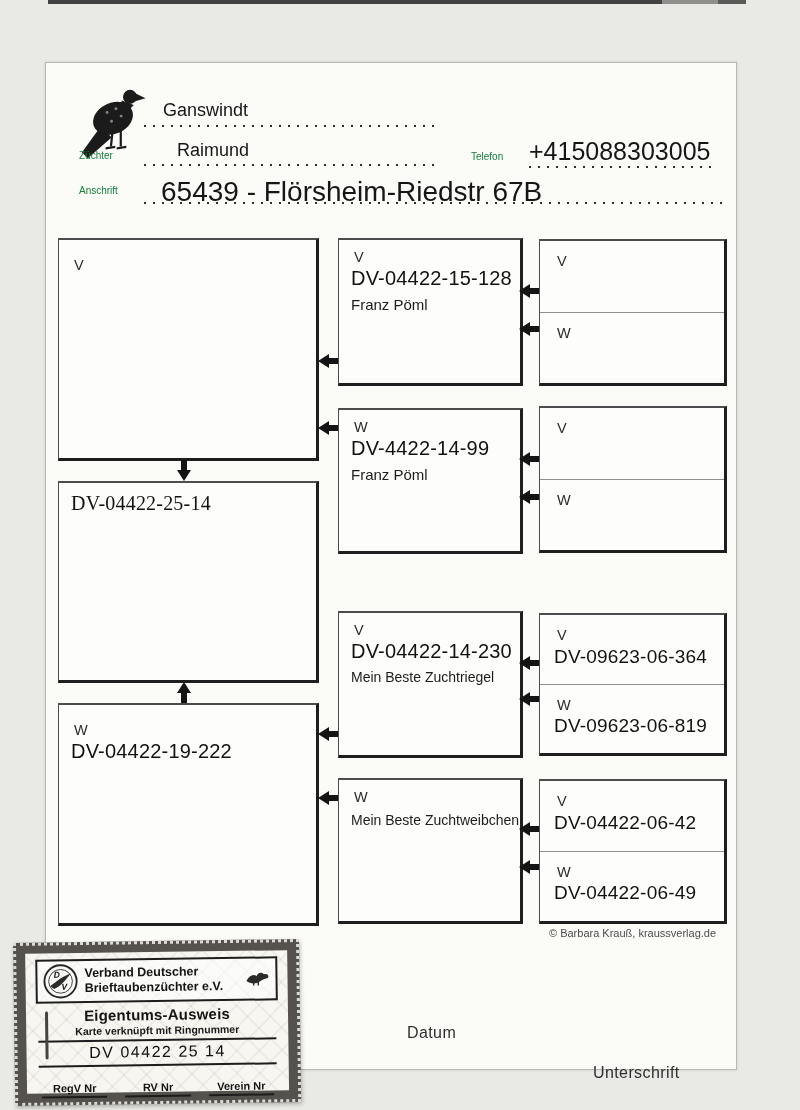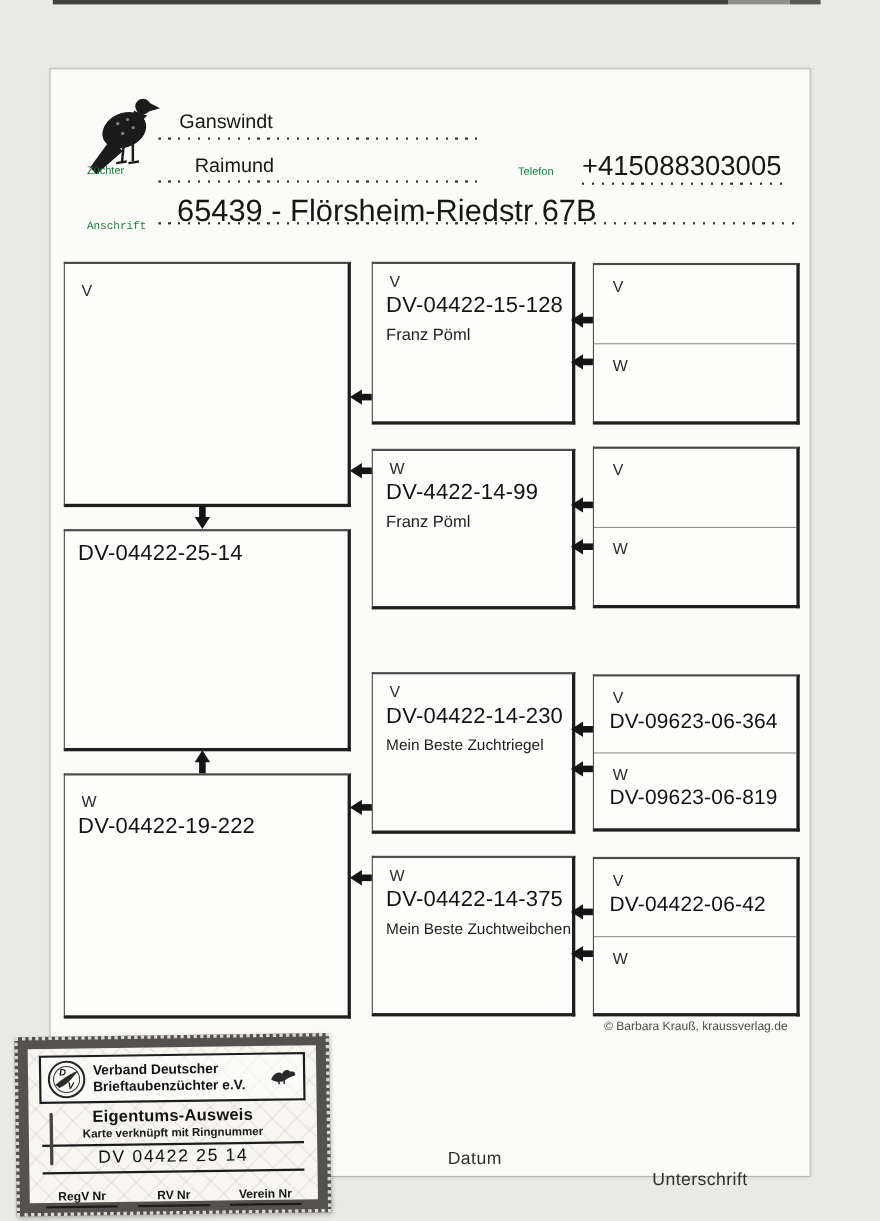"Anschrift" div.abs { font-family: Liberation Mono, monospace -> none; top: 139px -> 123px }
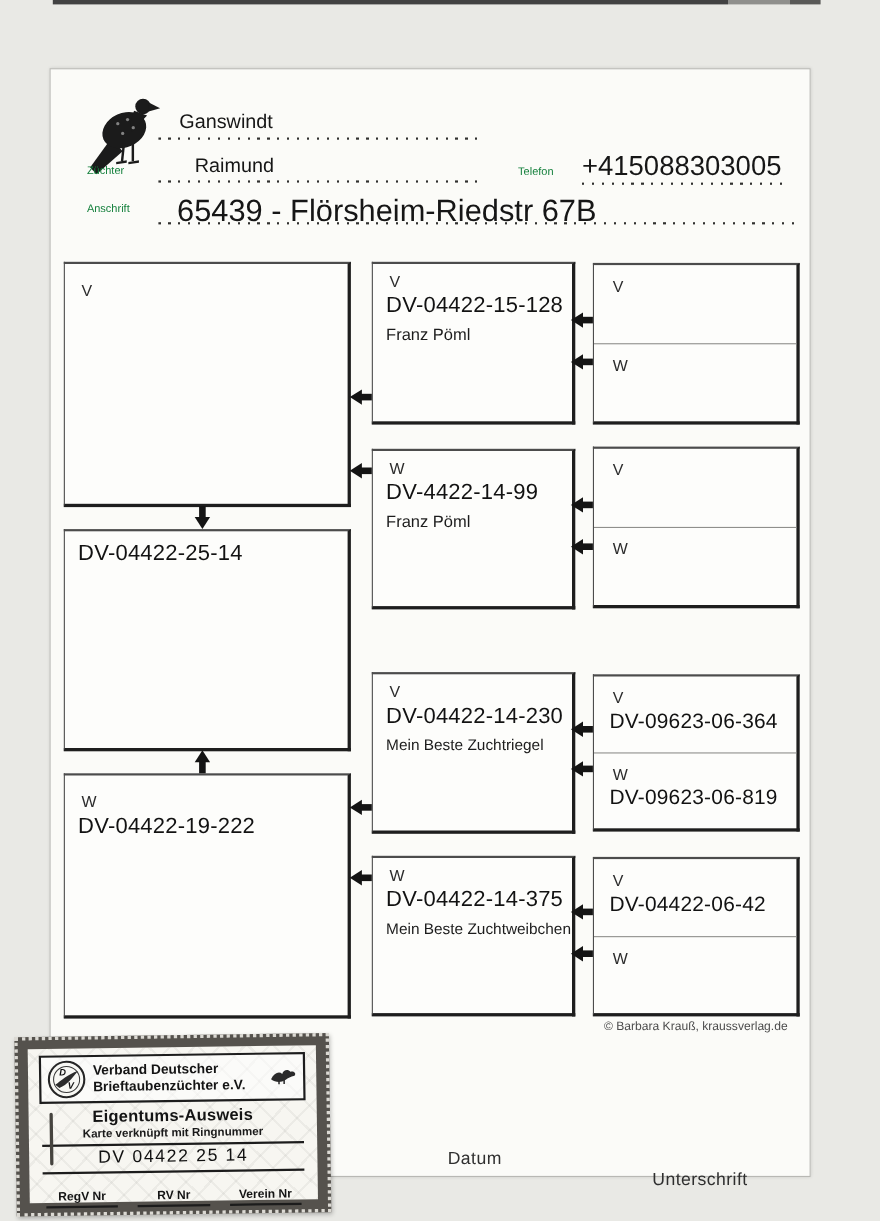"DV-04422-25-14" .pad-s { font-family: none -> Liberation Serif, serif }
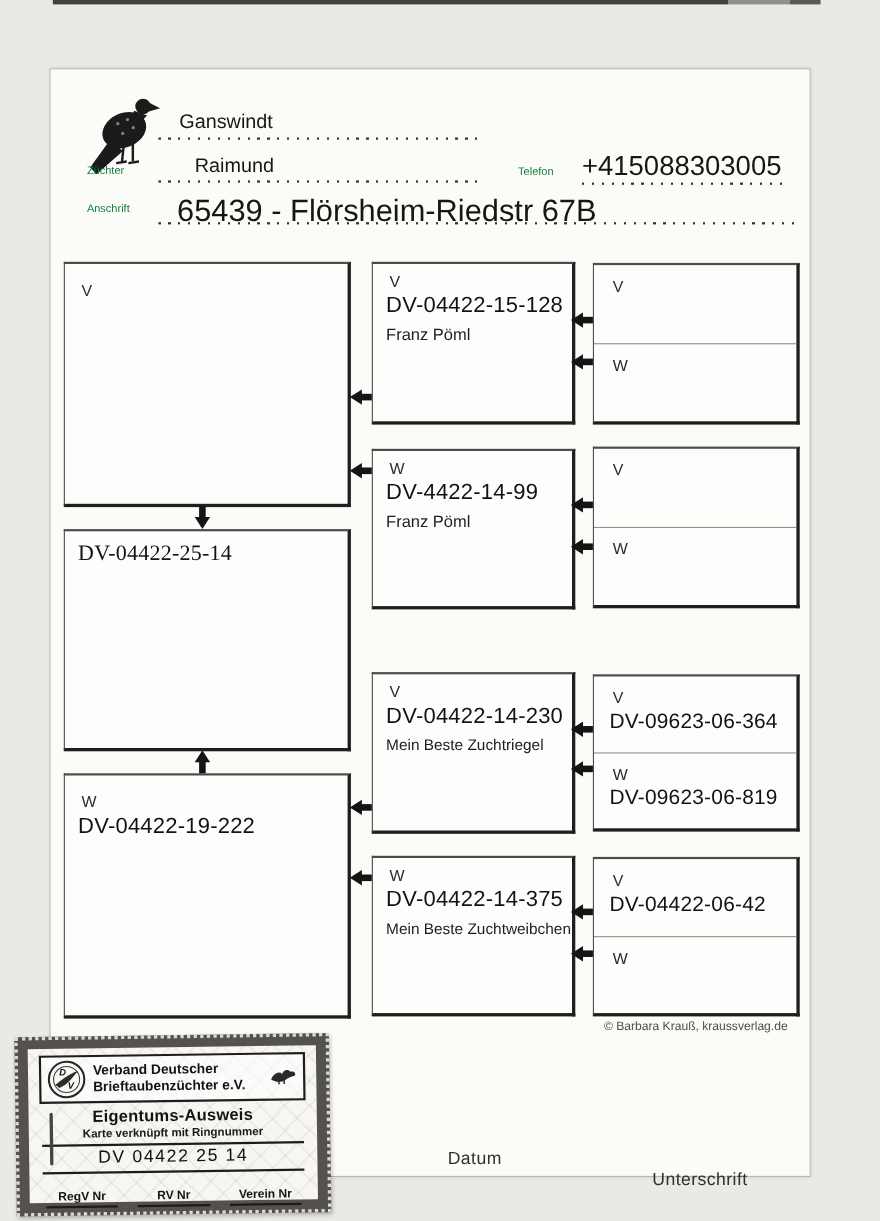"DV-04422-14-375" div.ring { html: <div>DV-04422-14-375</div> -> none }
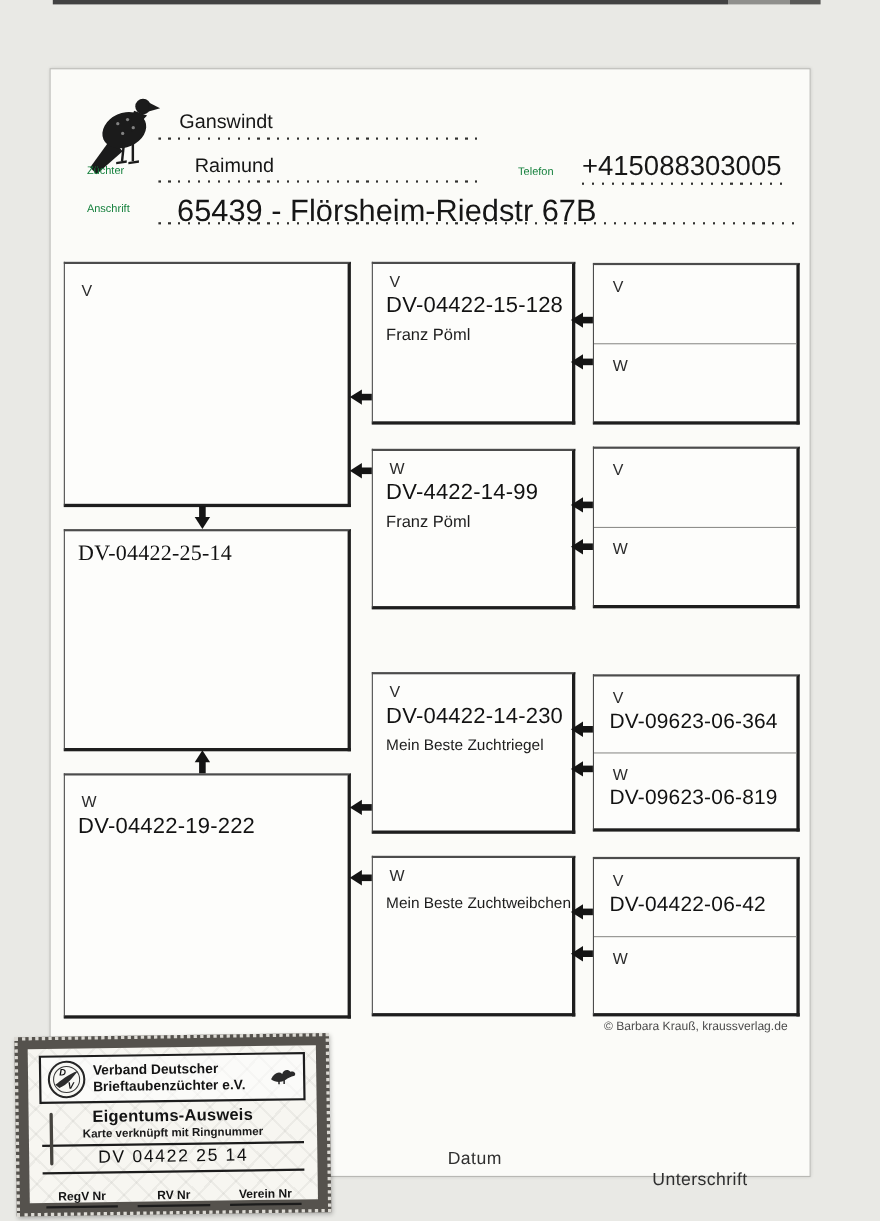"DV-04422-06-49" div.ring { html: none -> <div>DV-04422-06-49</div> }
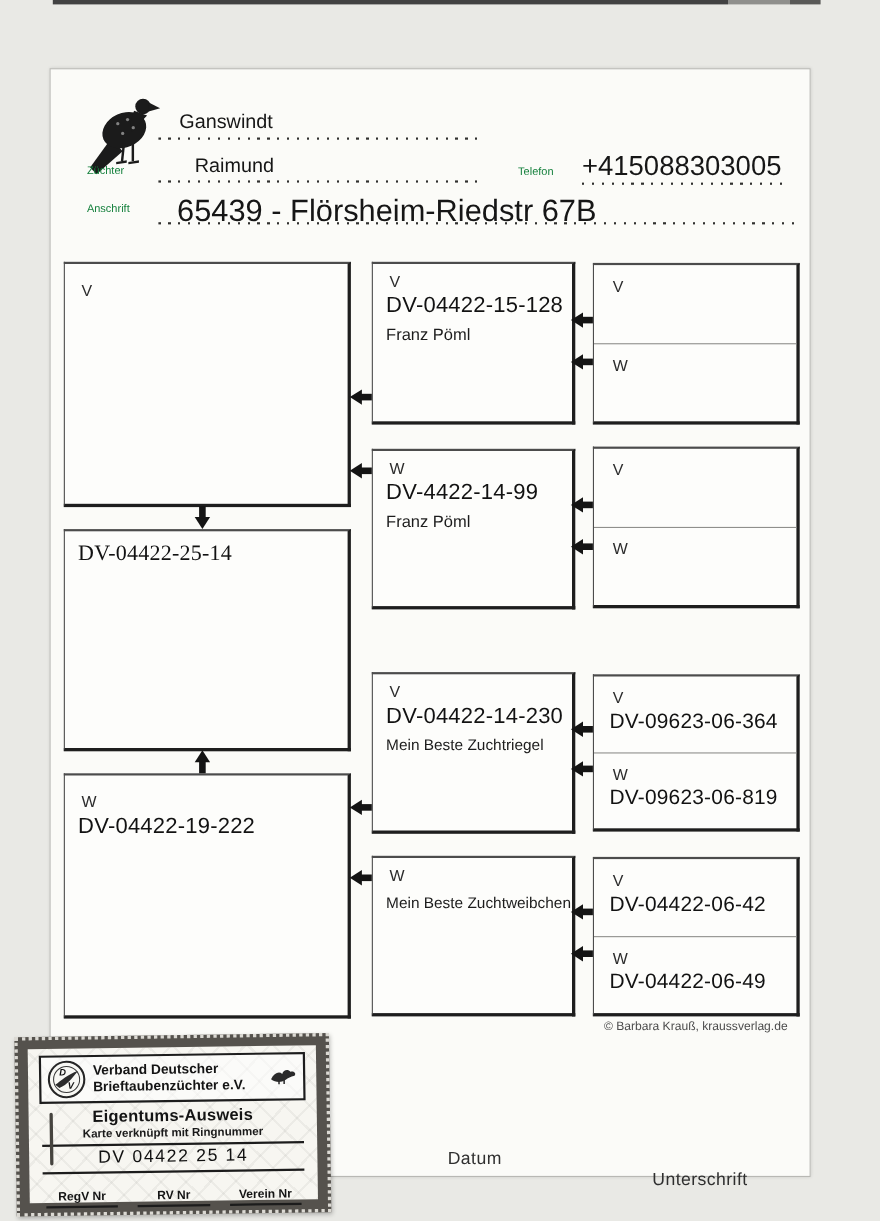"Datum" div.abs { top: 983px -> 962px }
